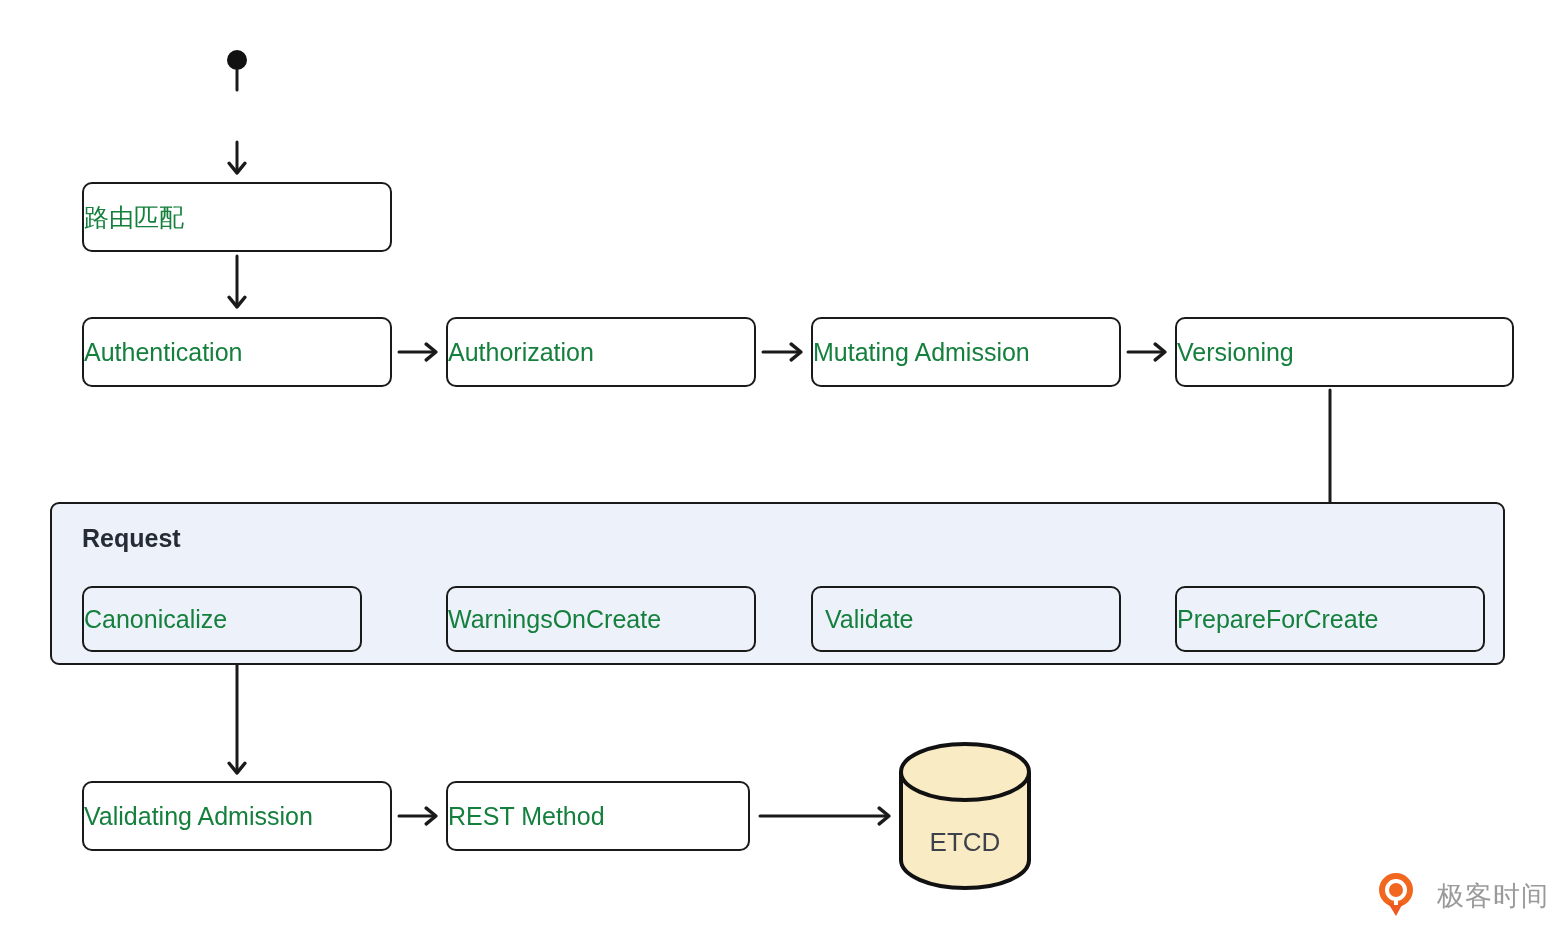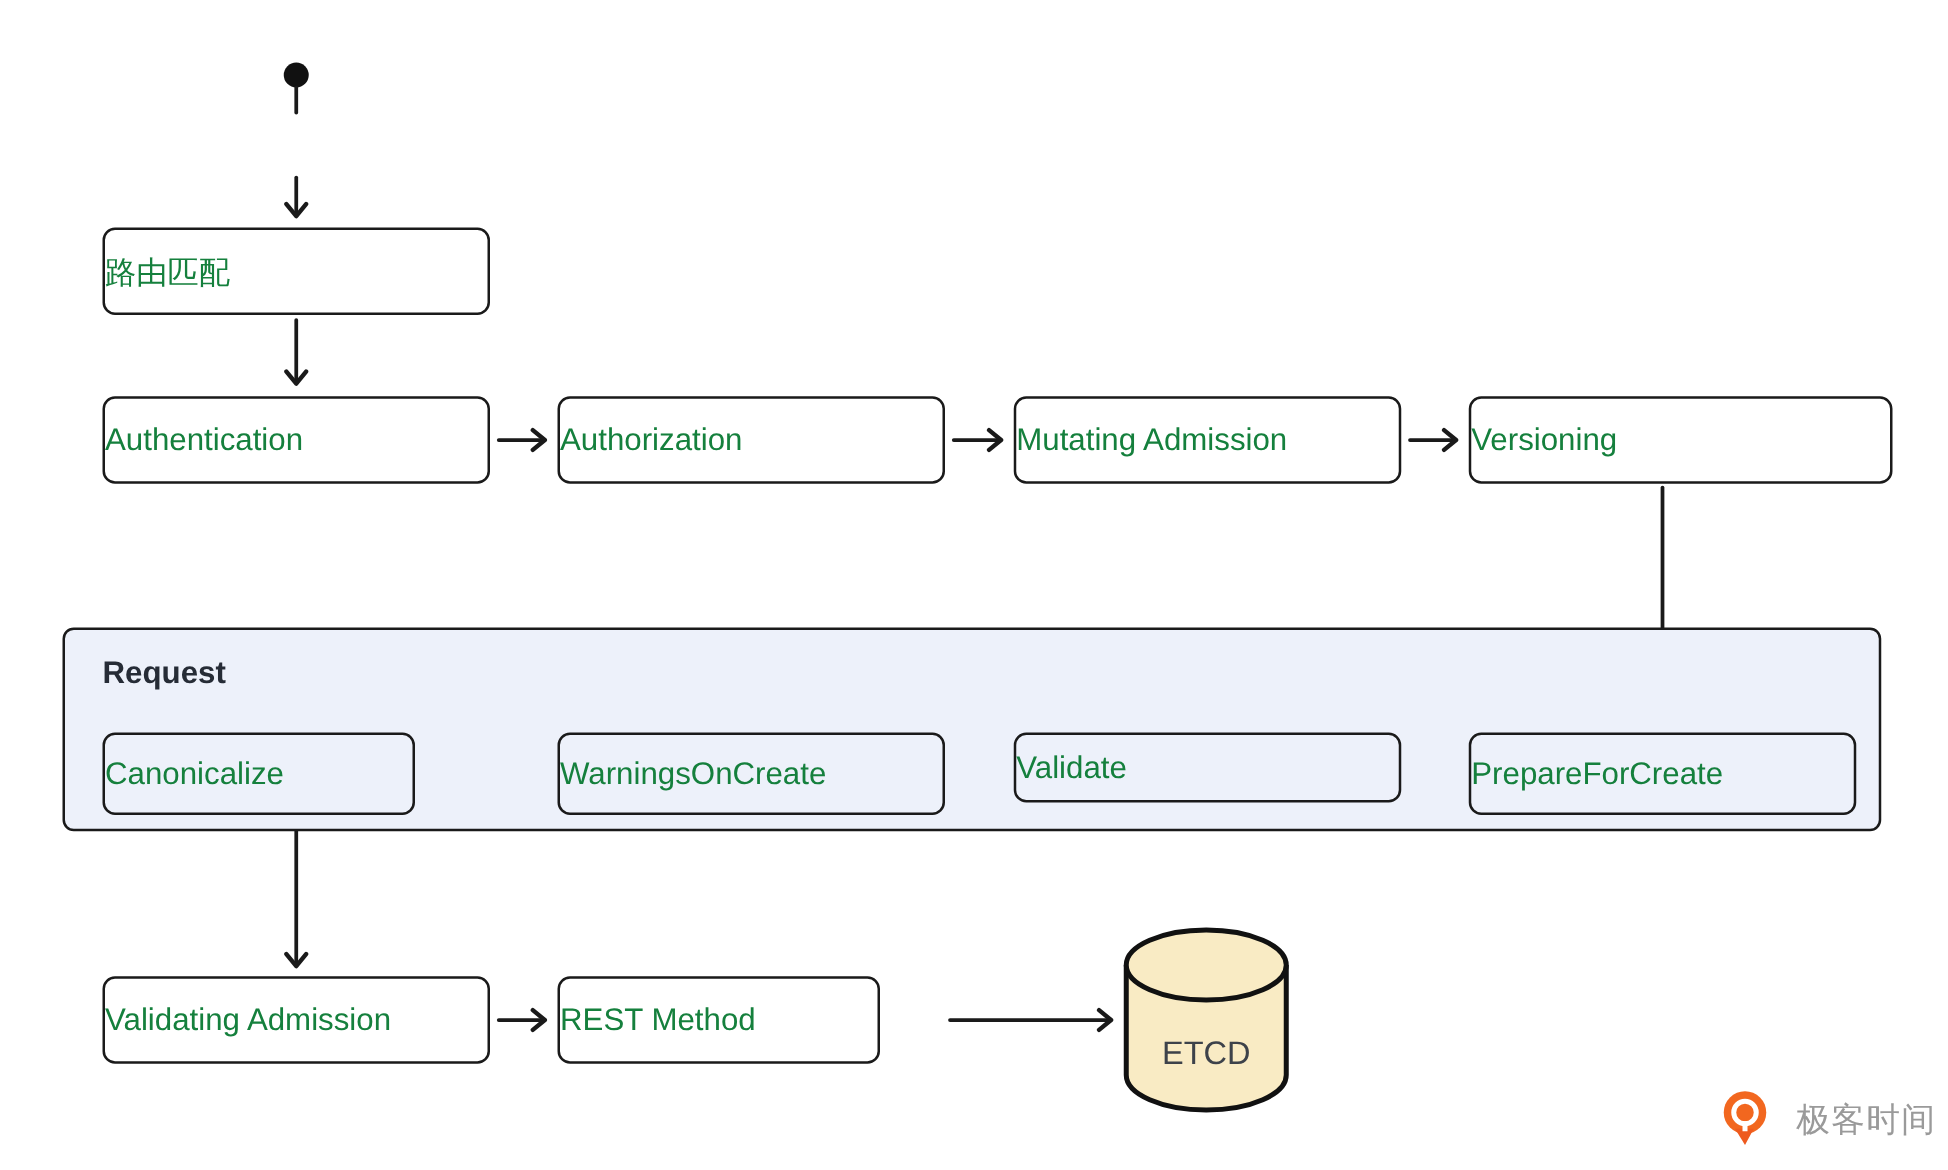"Canonicalize" div.node { width: 250px -> 280px }
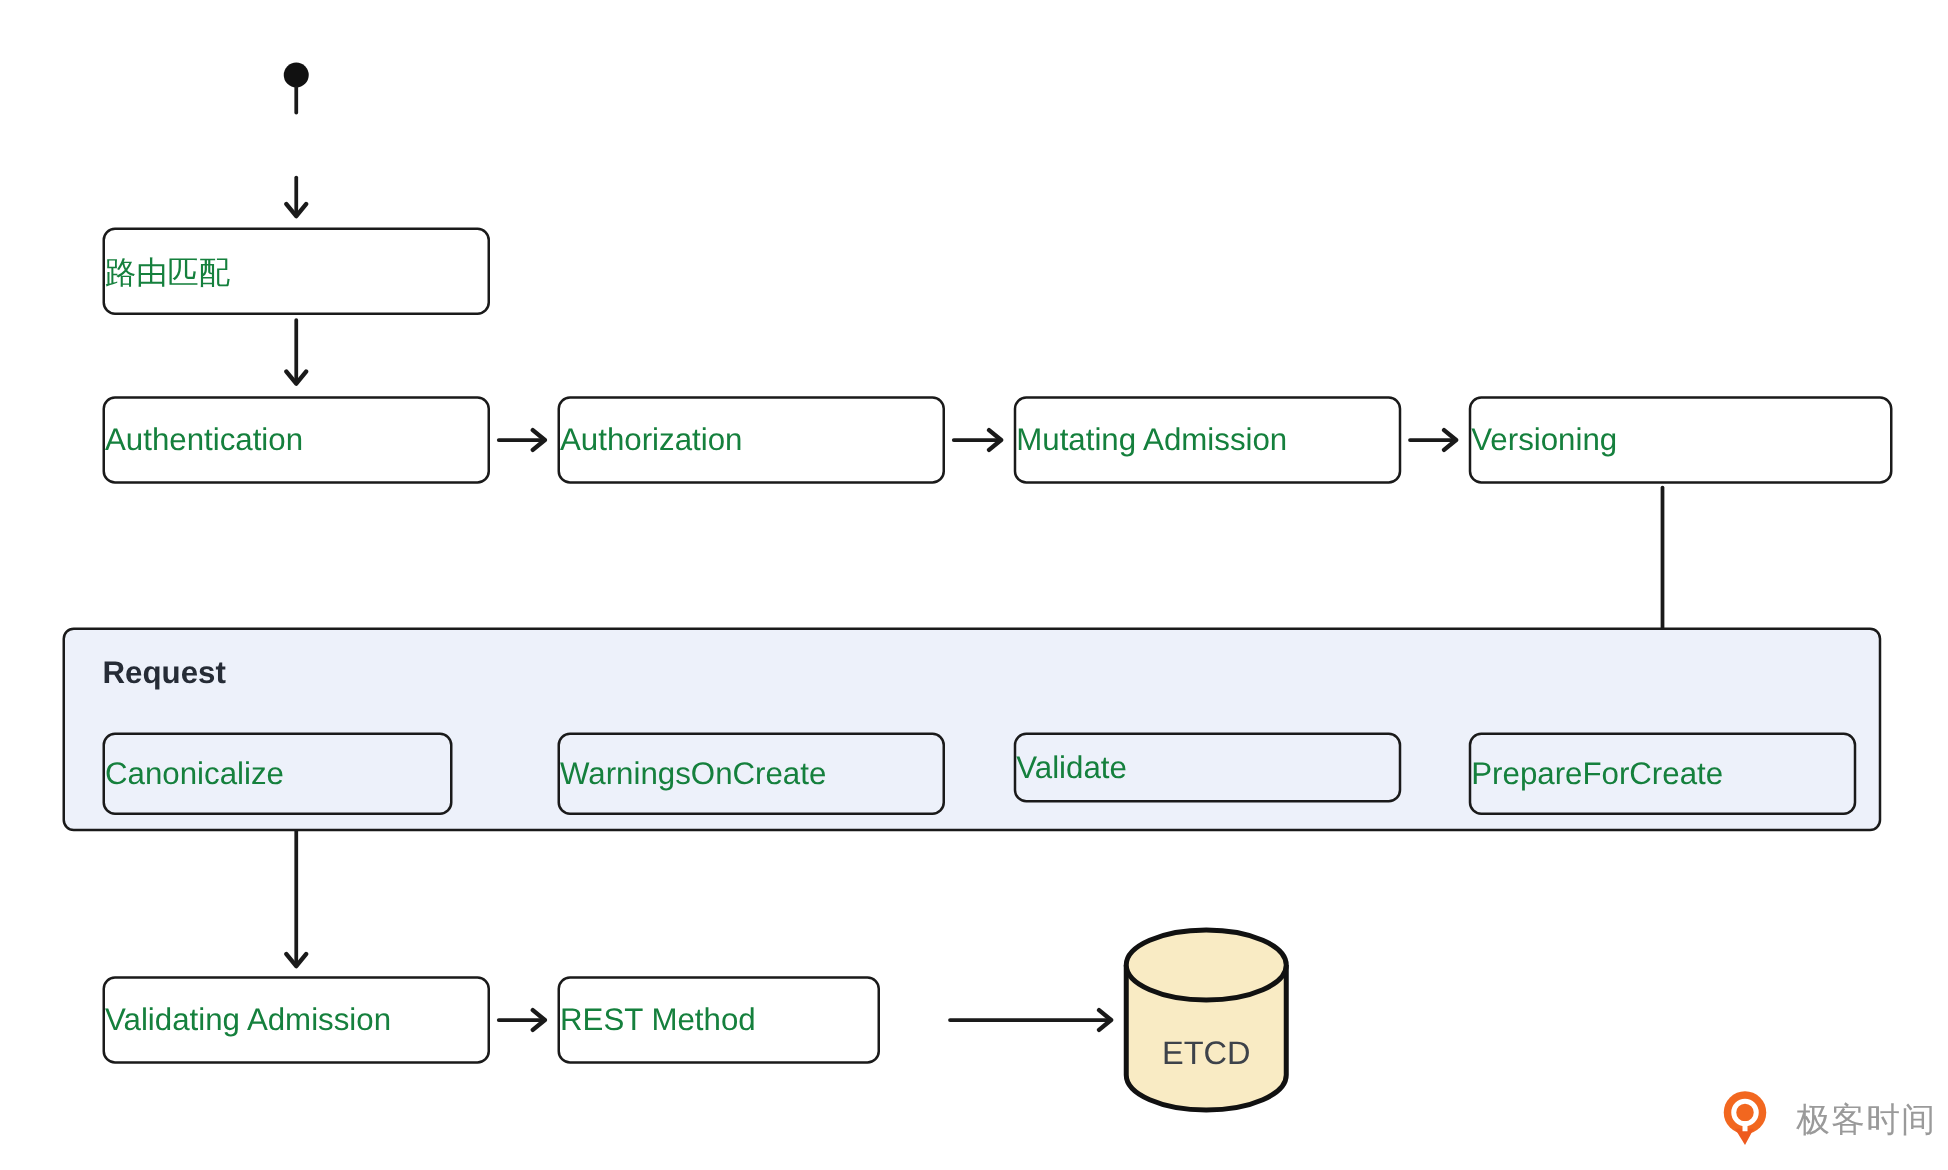"Validate" div.node { height: 56px -> 66px; padding-left: none -> 12px }
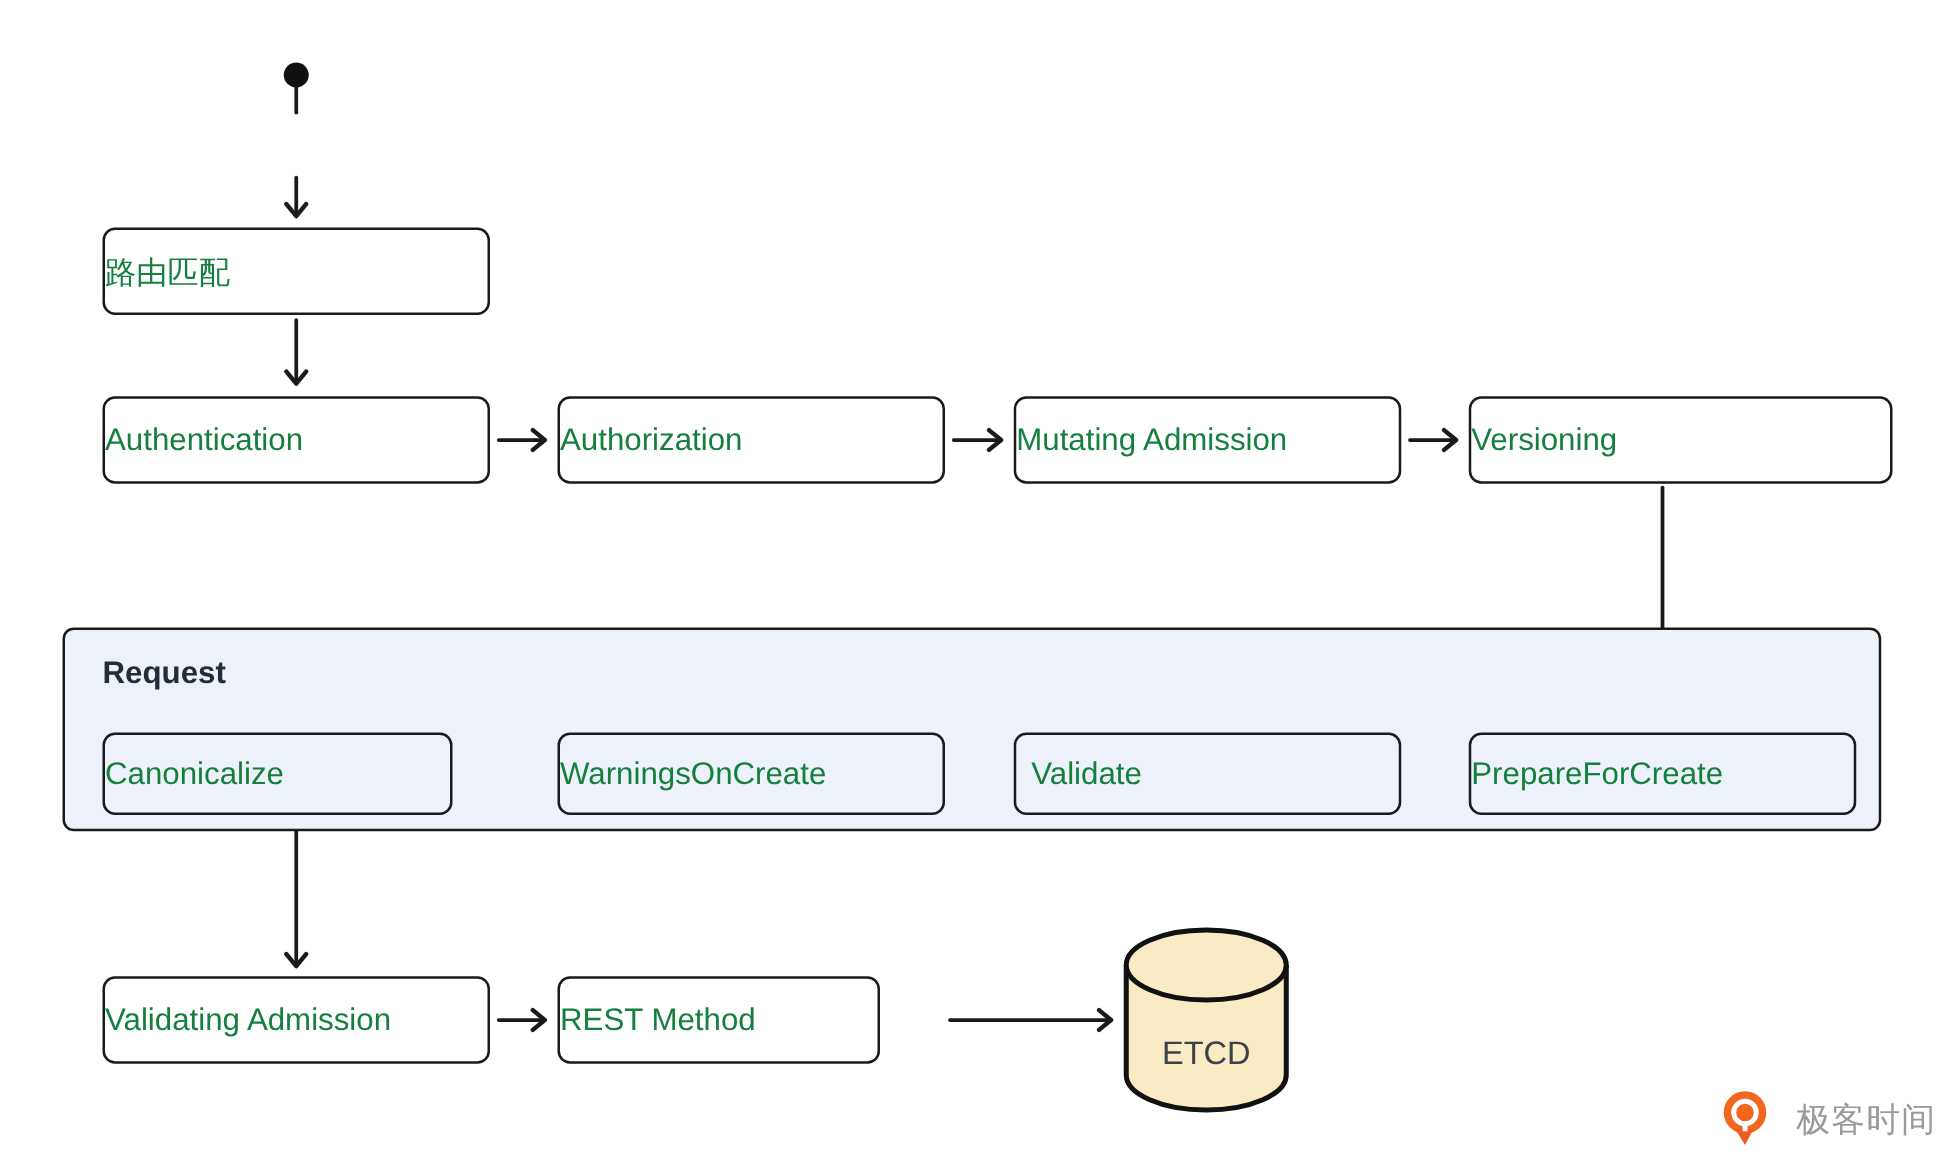"REST Method" div.node { width: 258px -> 304px }
